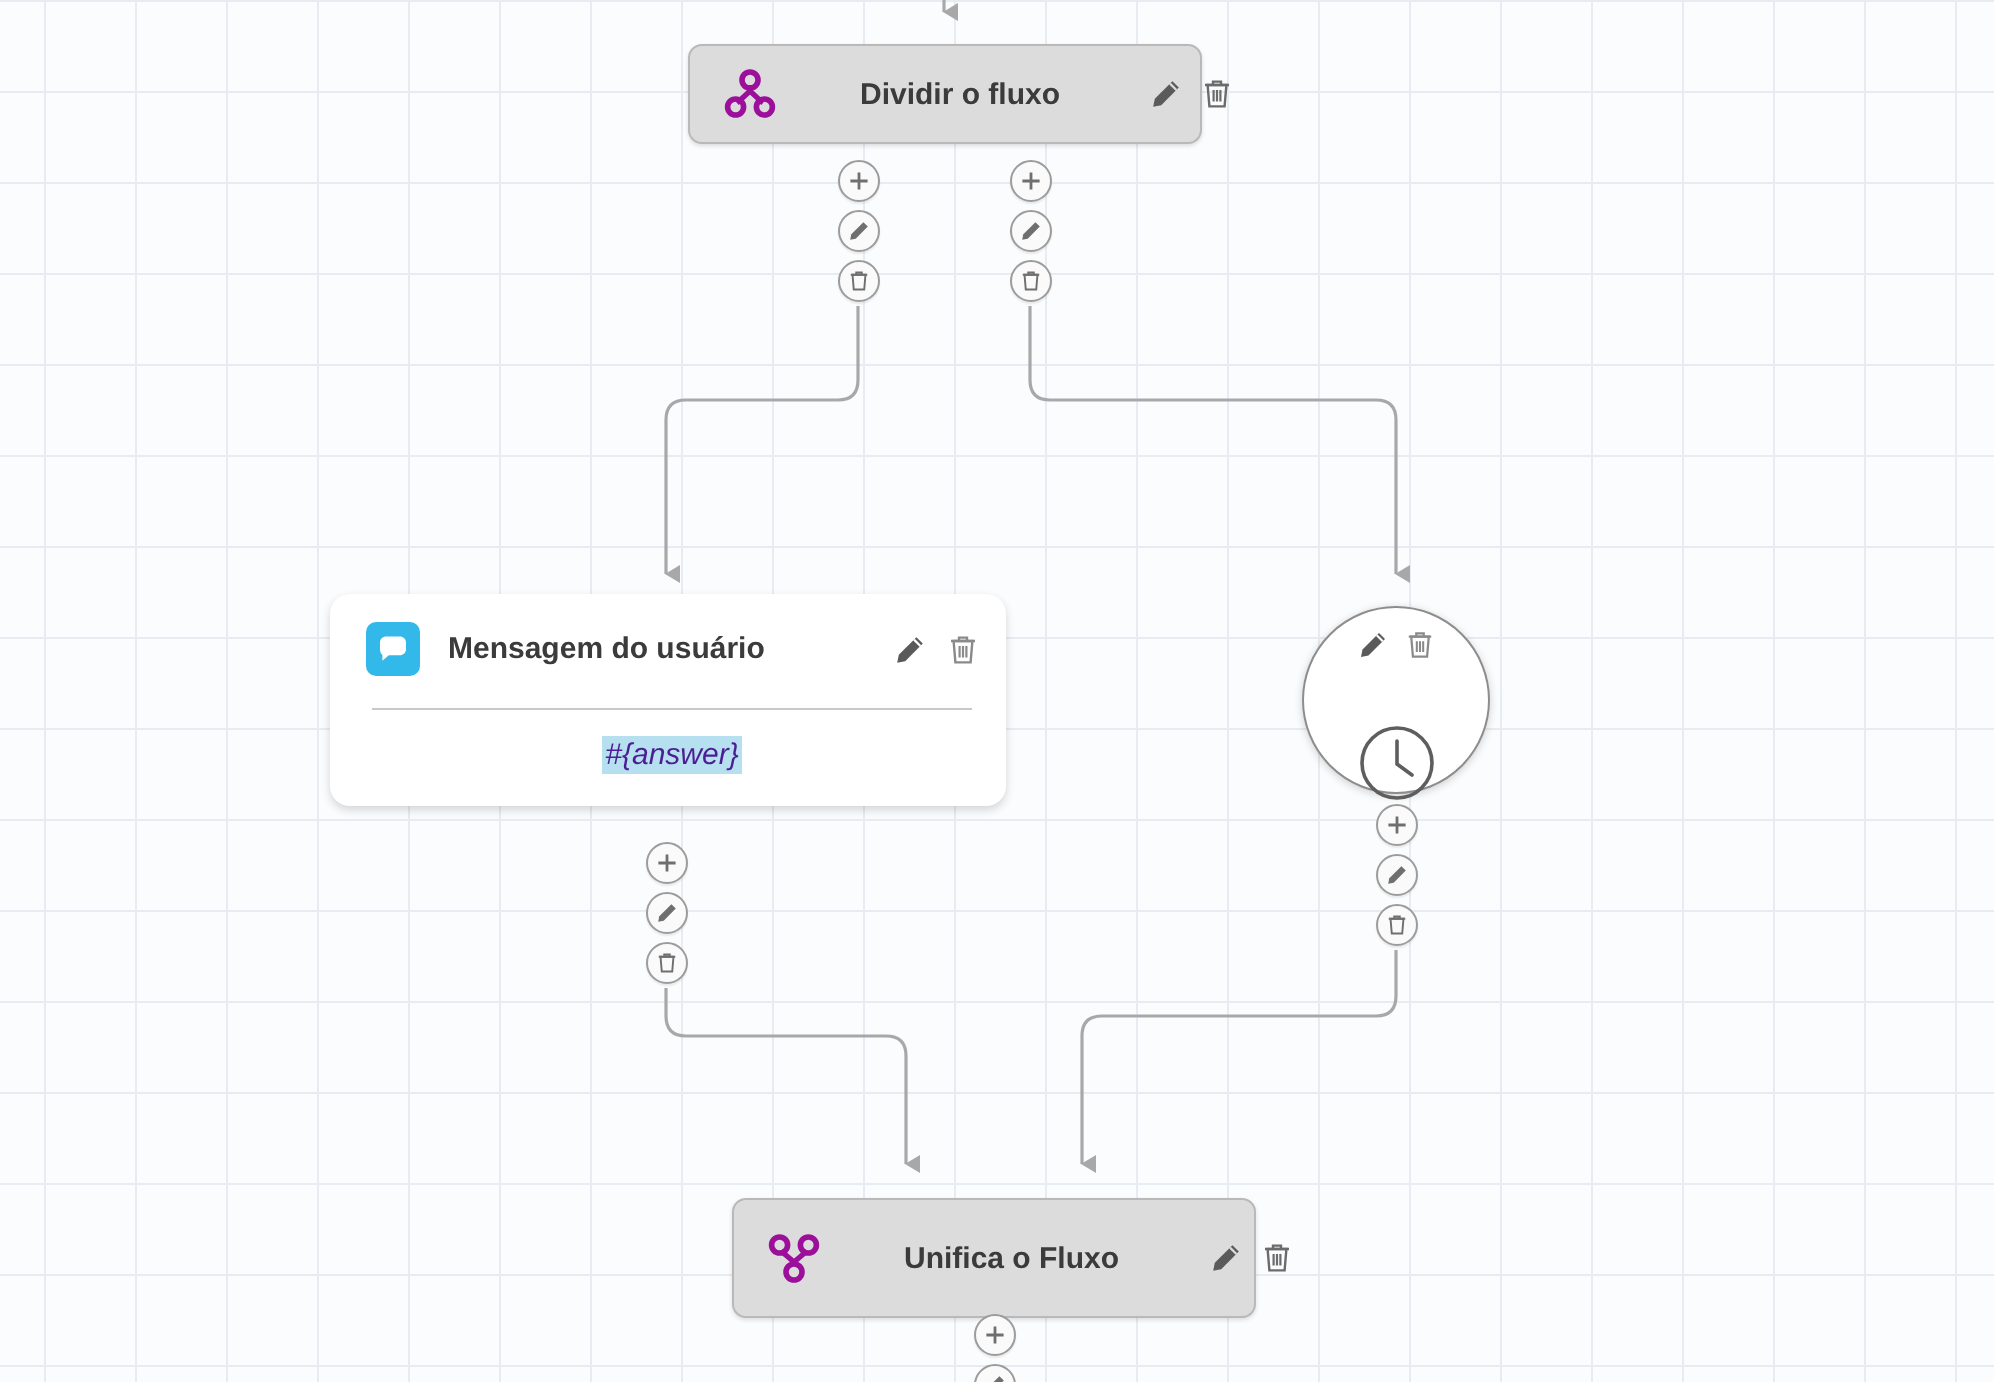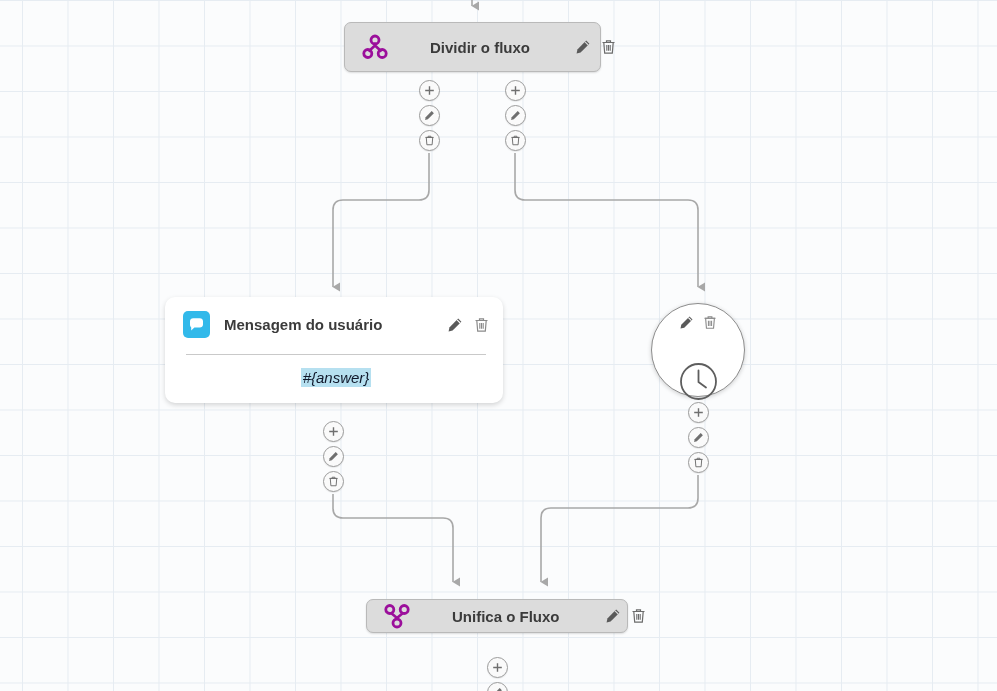"#{answer}" .var-chip { color: #0f172a -> #4c1d95 }
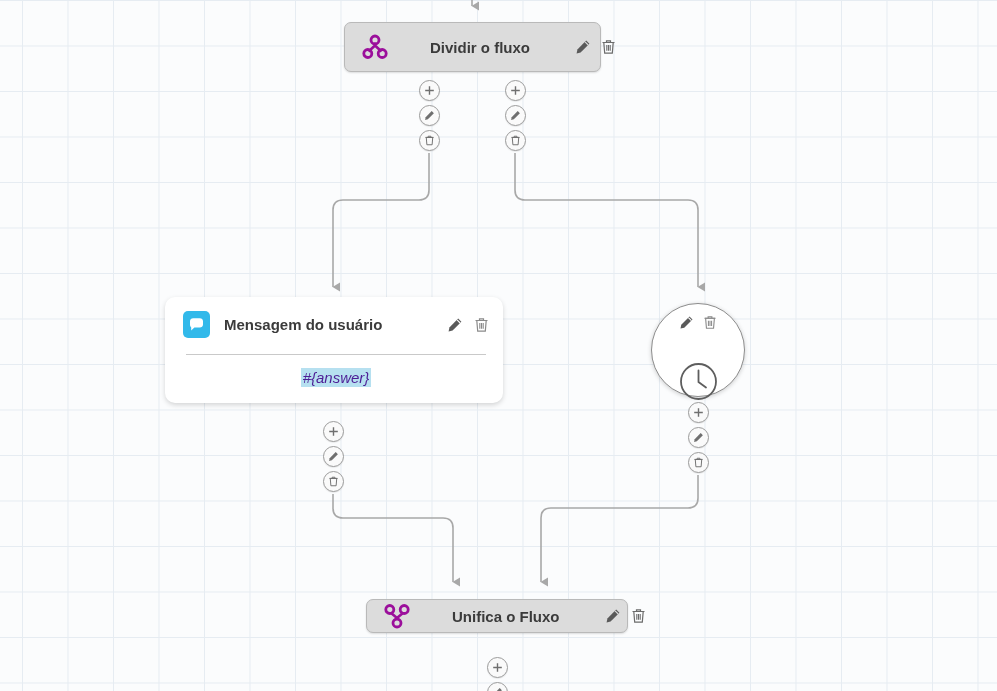"Unifica o Fluxo" div.node { height: 34px -> 60px }
